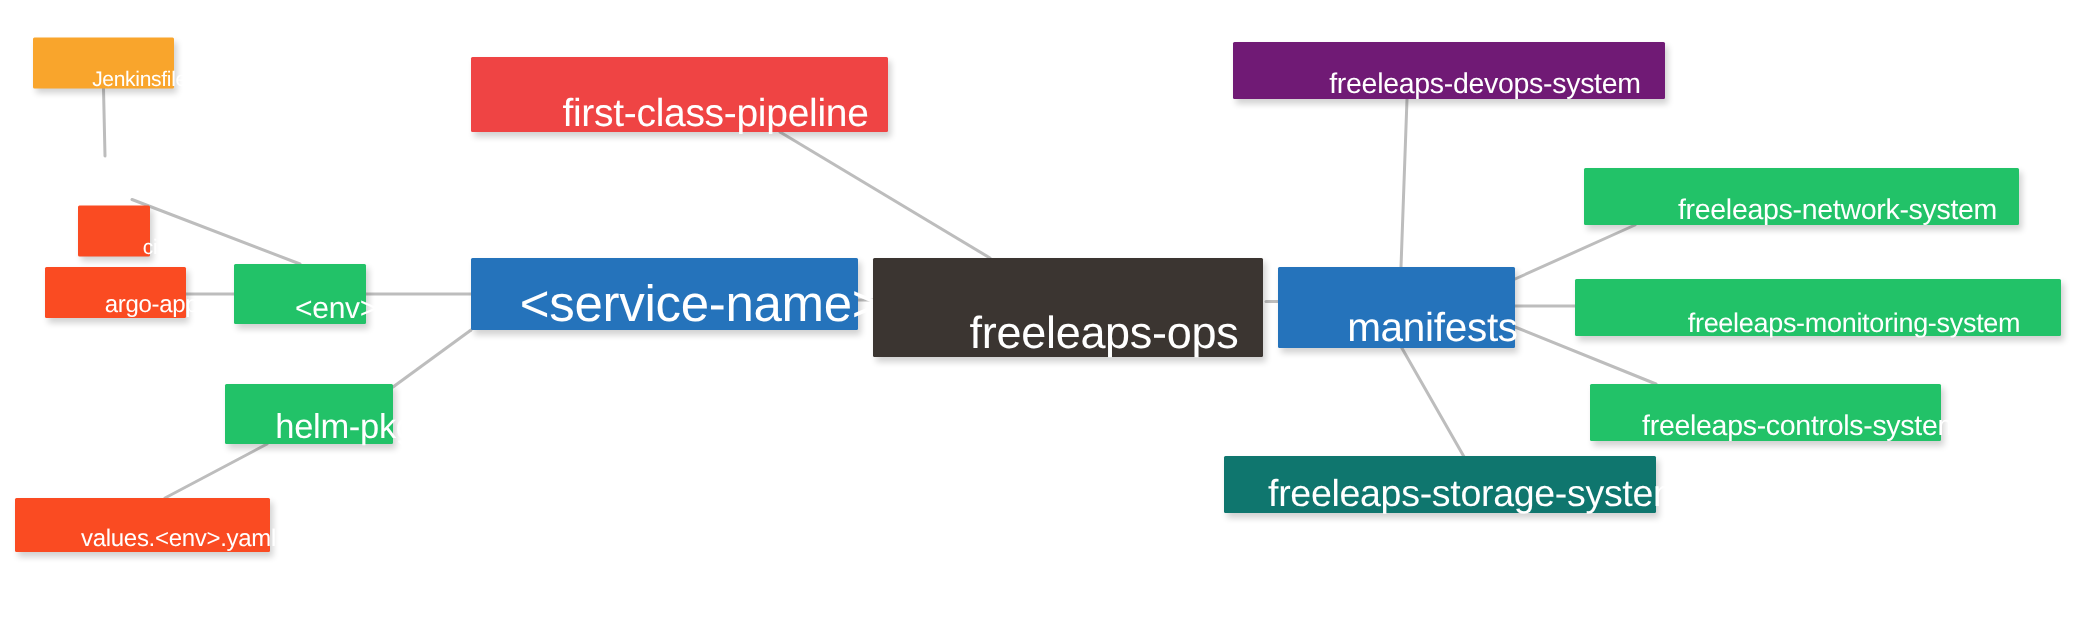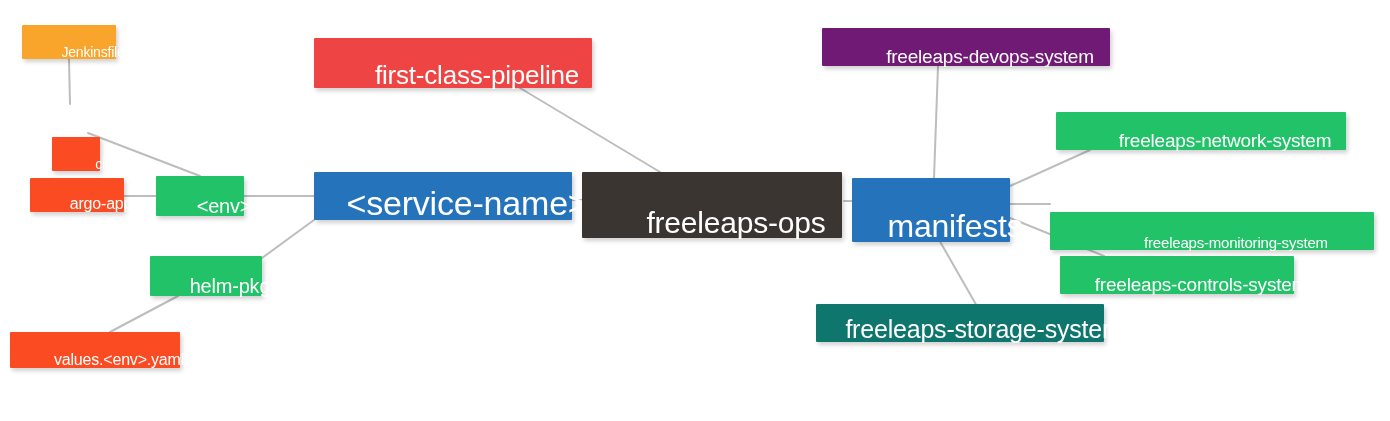"manifests" div.node { font-size: 32px -> 27px; height: 64px -> 54px }
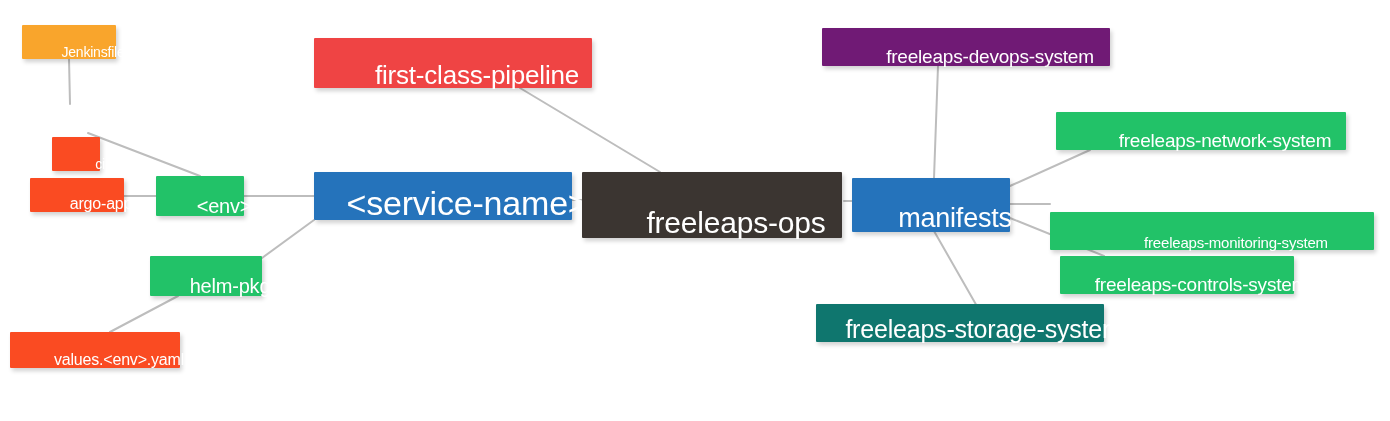"freeleaps-monitoring-system" div.node { font-size: 15px -> 18px; margin-top: 26px -> none }
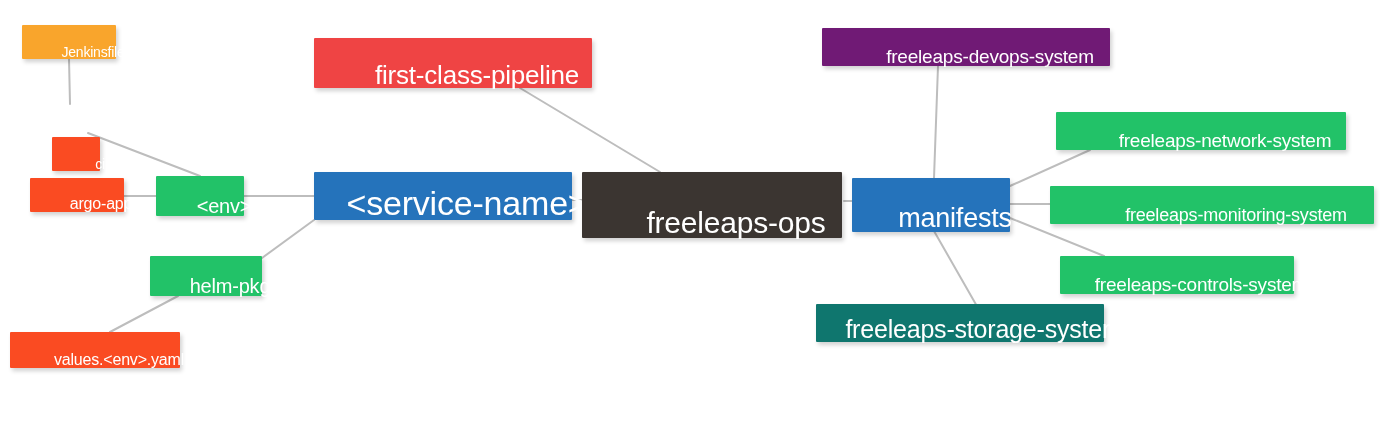"helm-pkg" div.node { font-size: 20px -> 23px }
